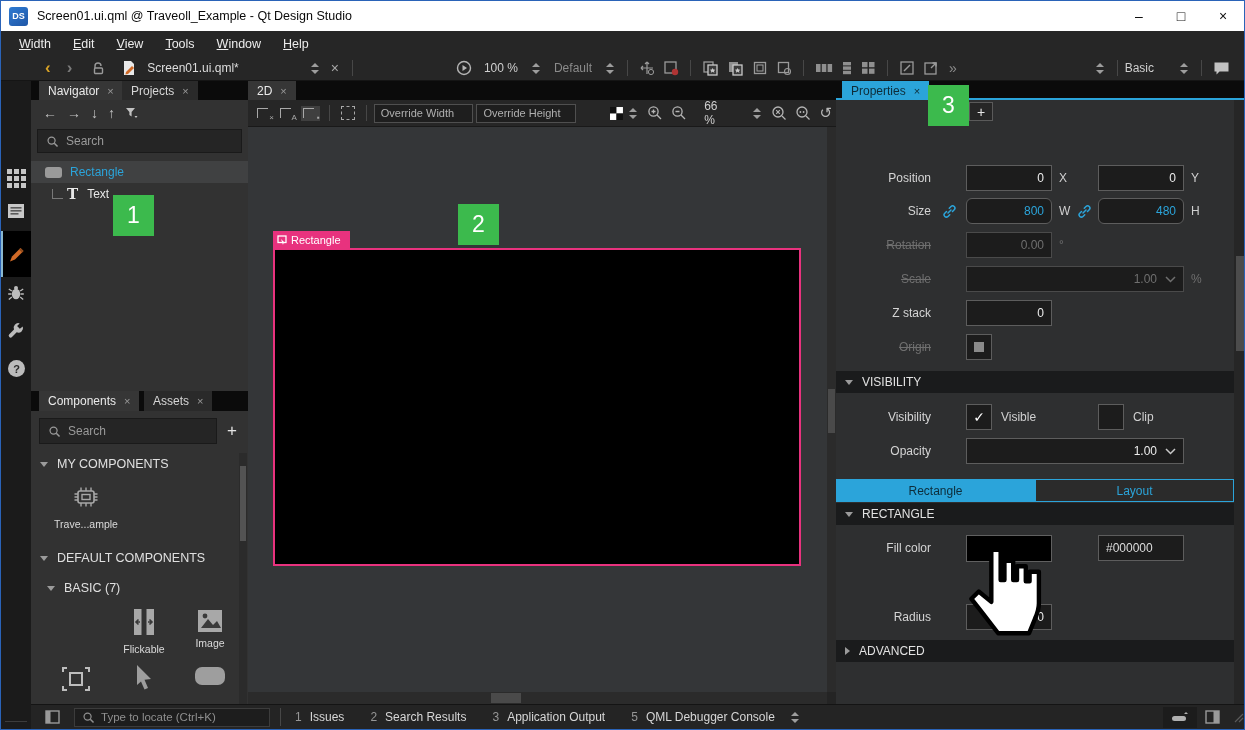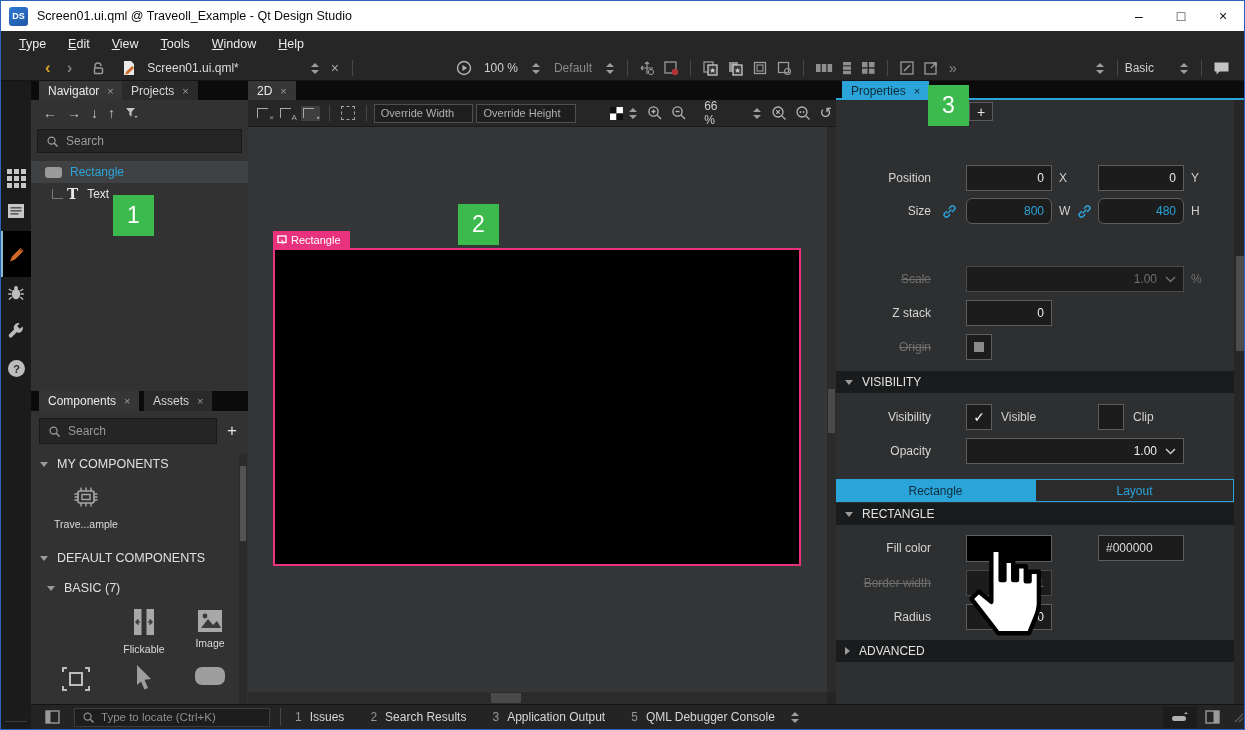"Type" span.mi { text: Type -> Width }
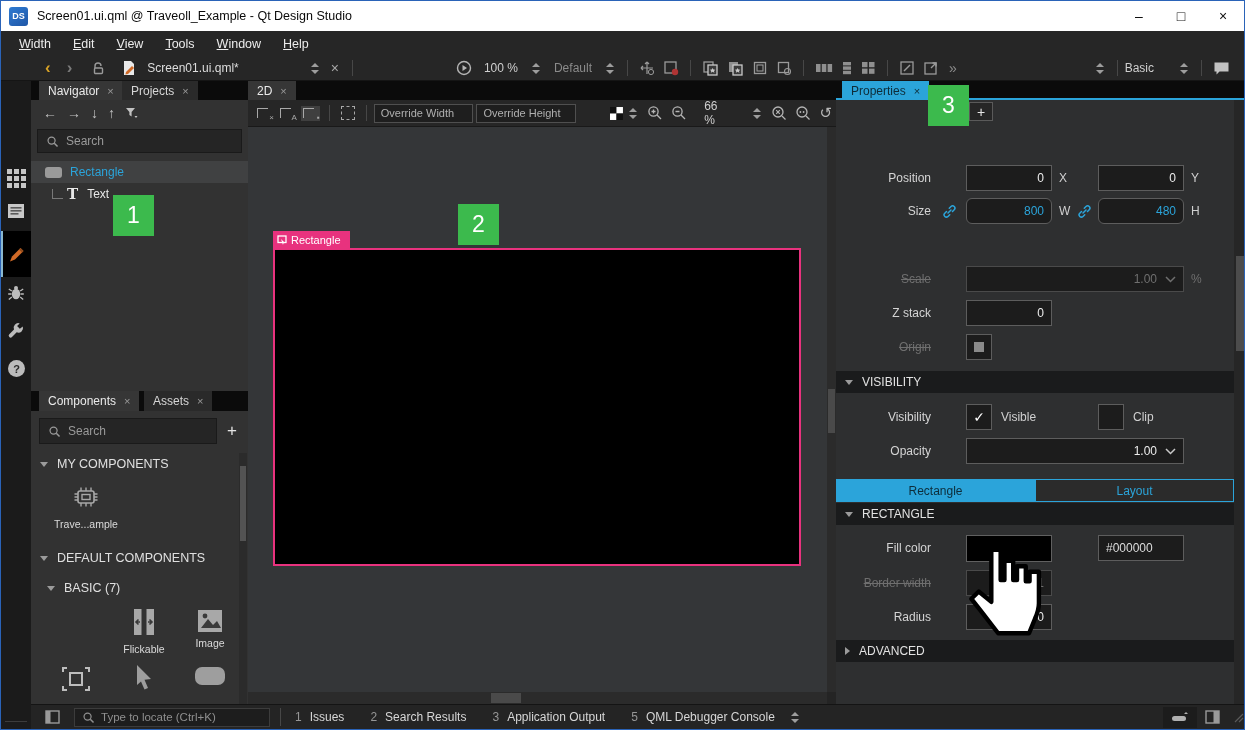"Rotation" div.prow { html: none -> <div> <span>Rotation</span> <span>0.00</span> <span>°</span> </div> }
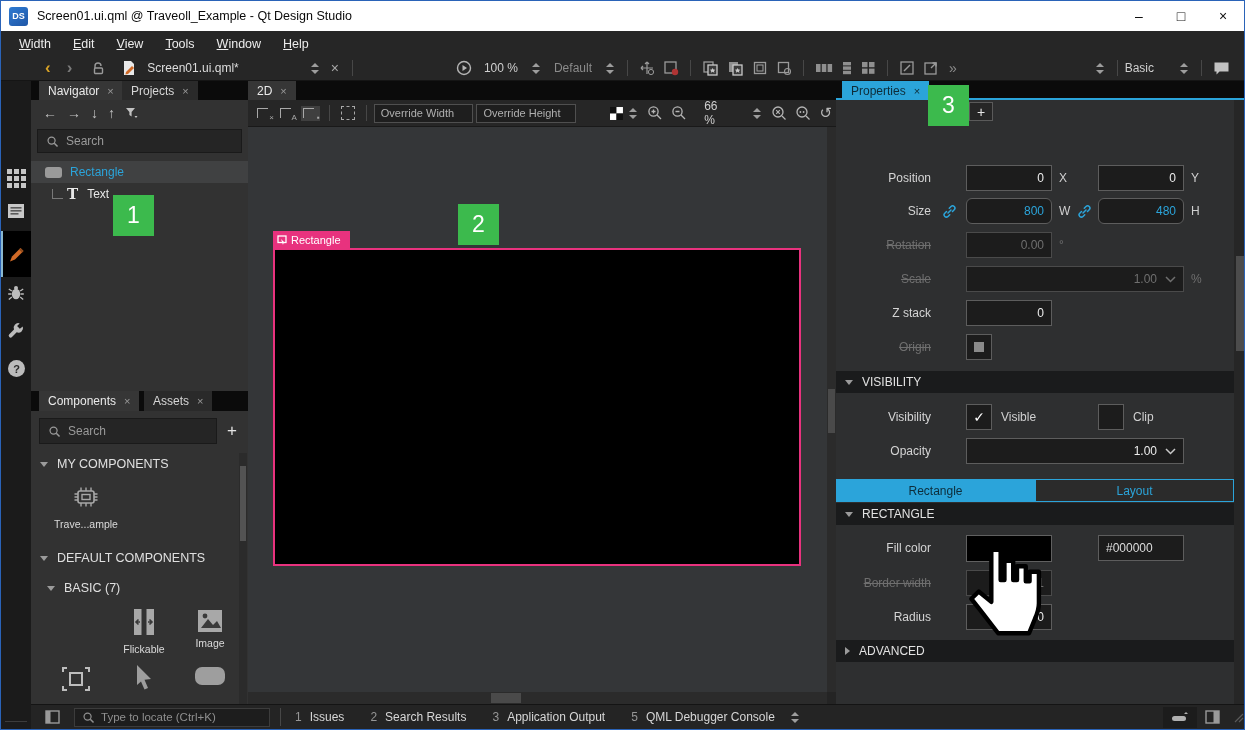"Border width" div.prow { html: <div> <span>Border width</span> <span>1</span> </div> -> none }
